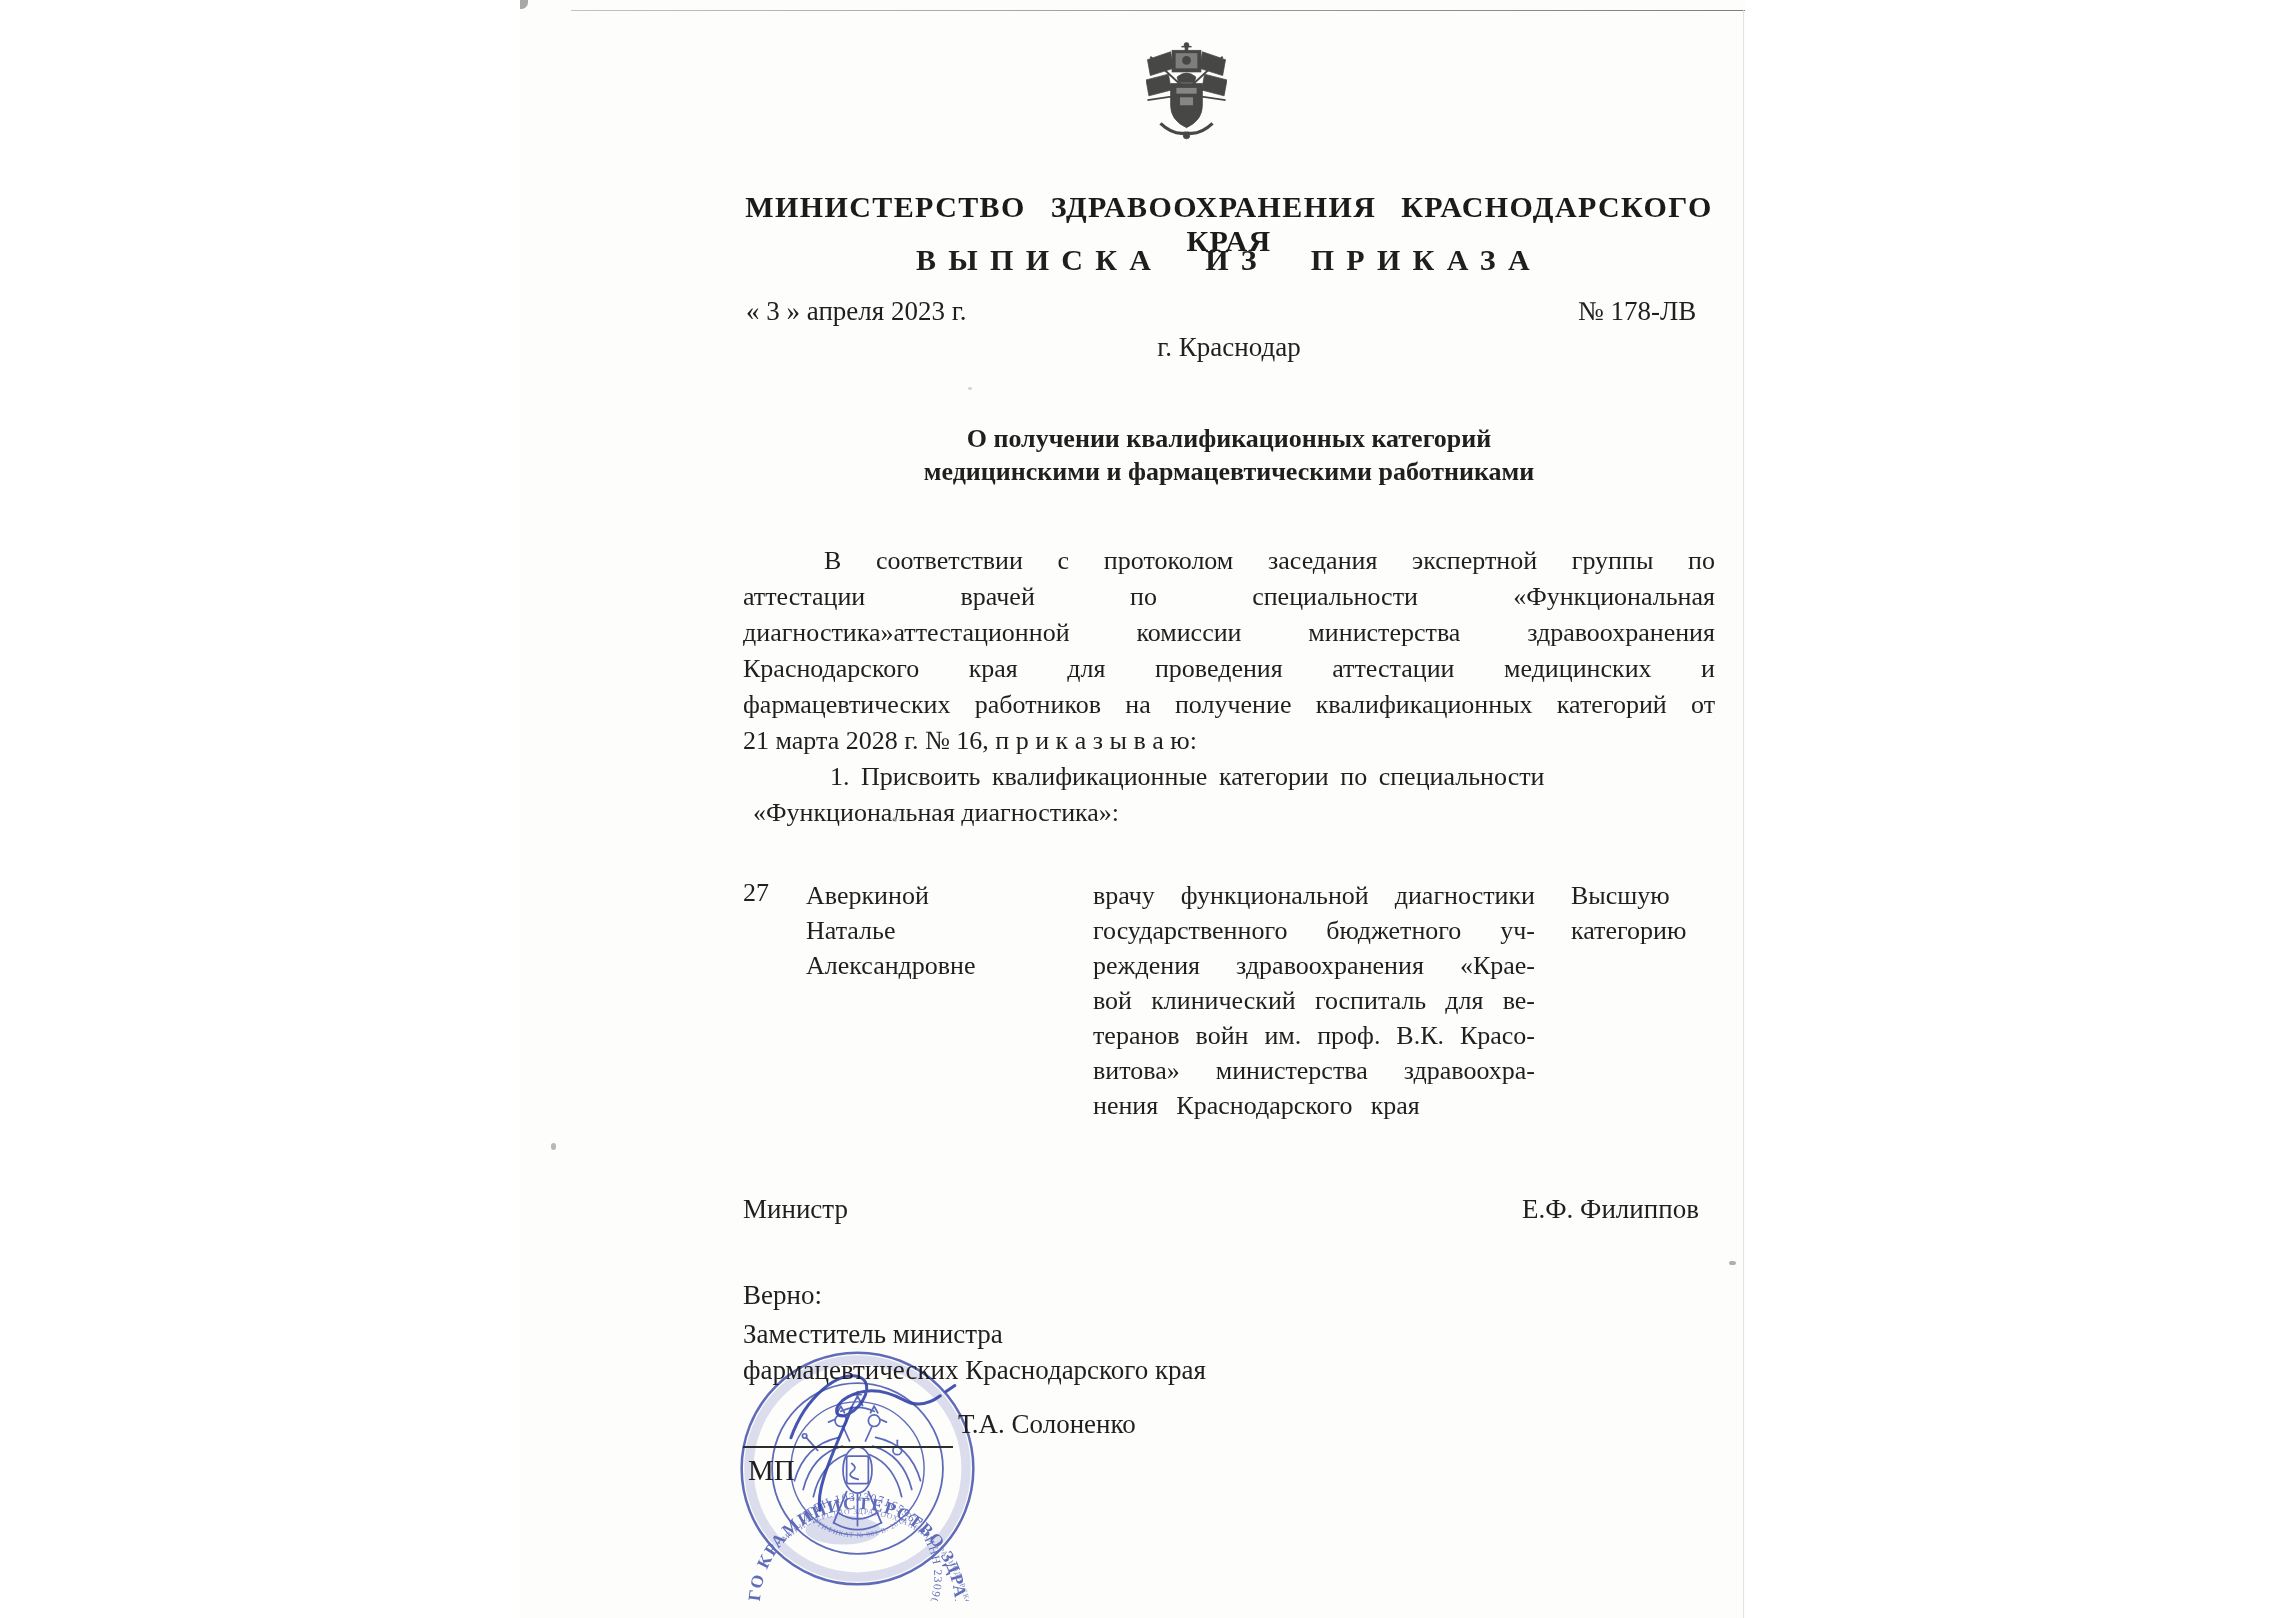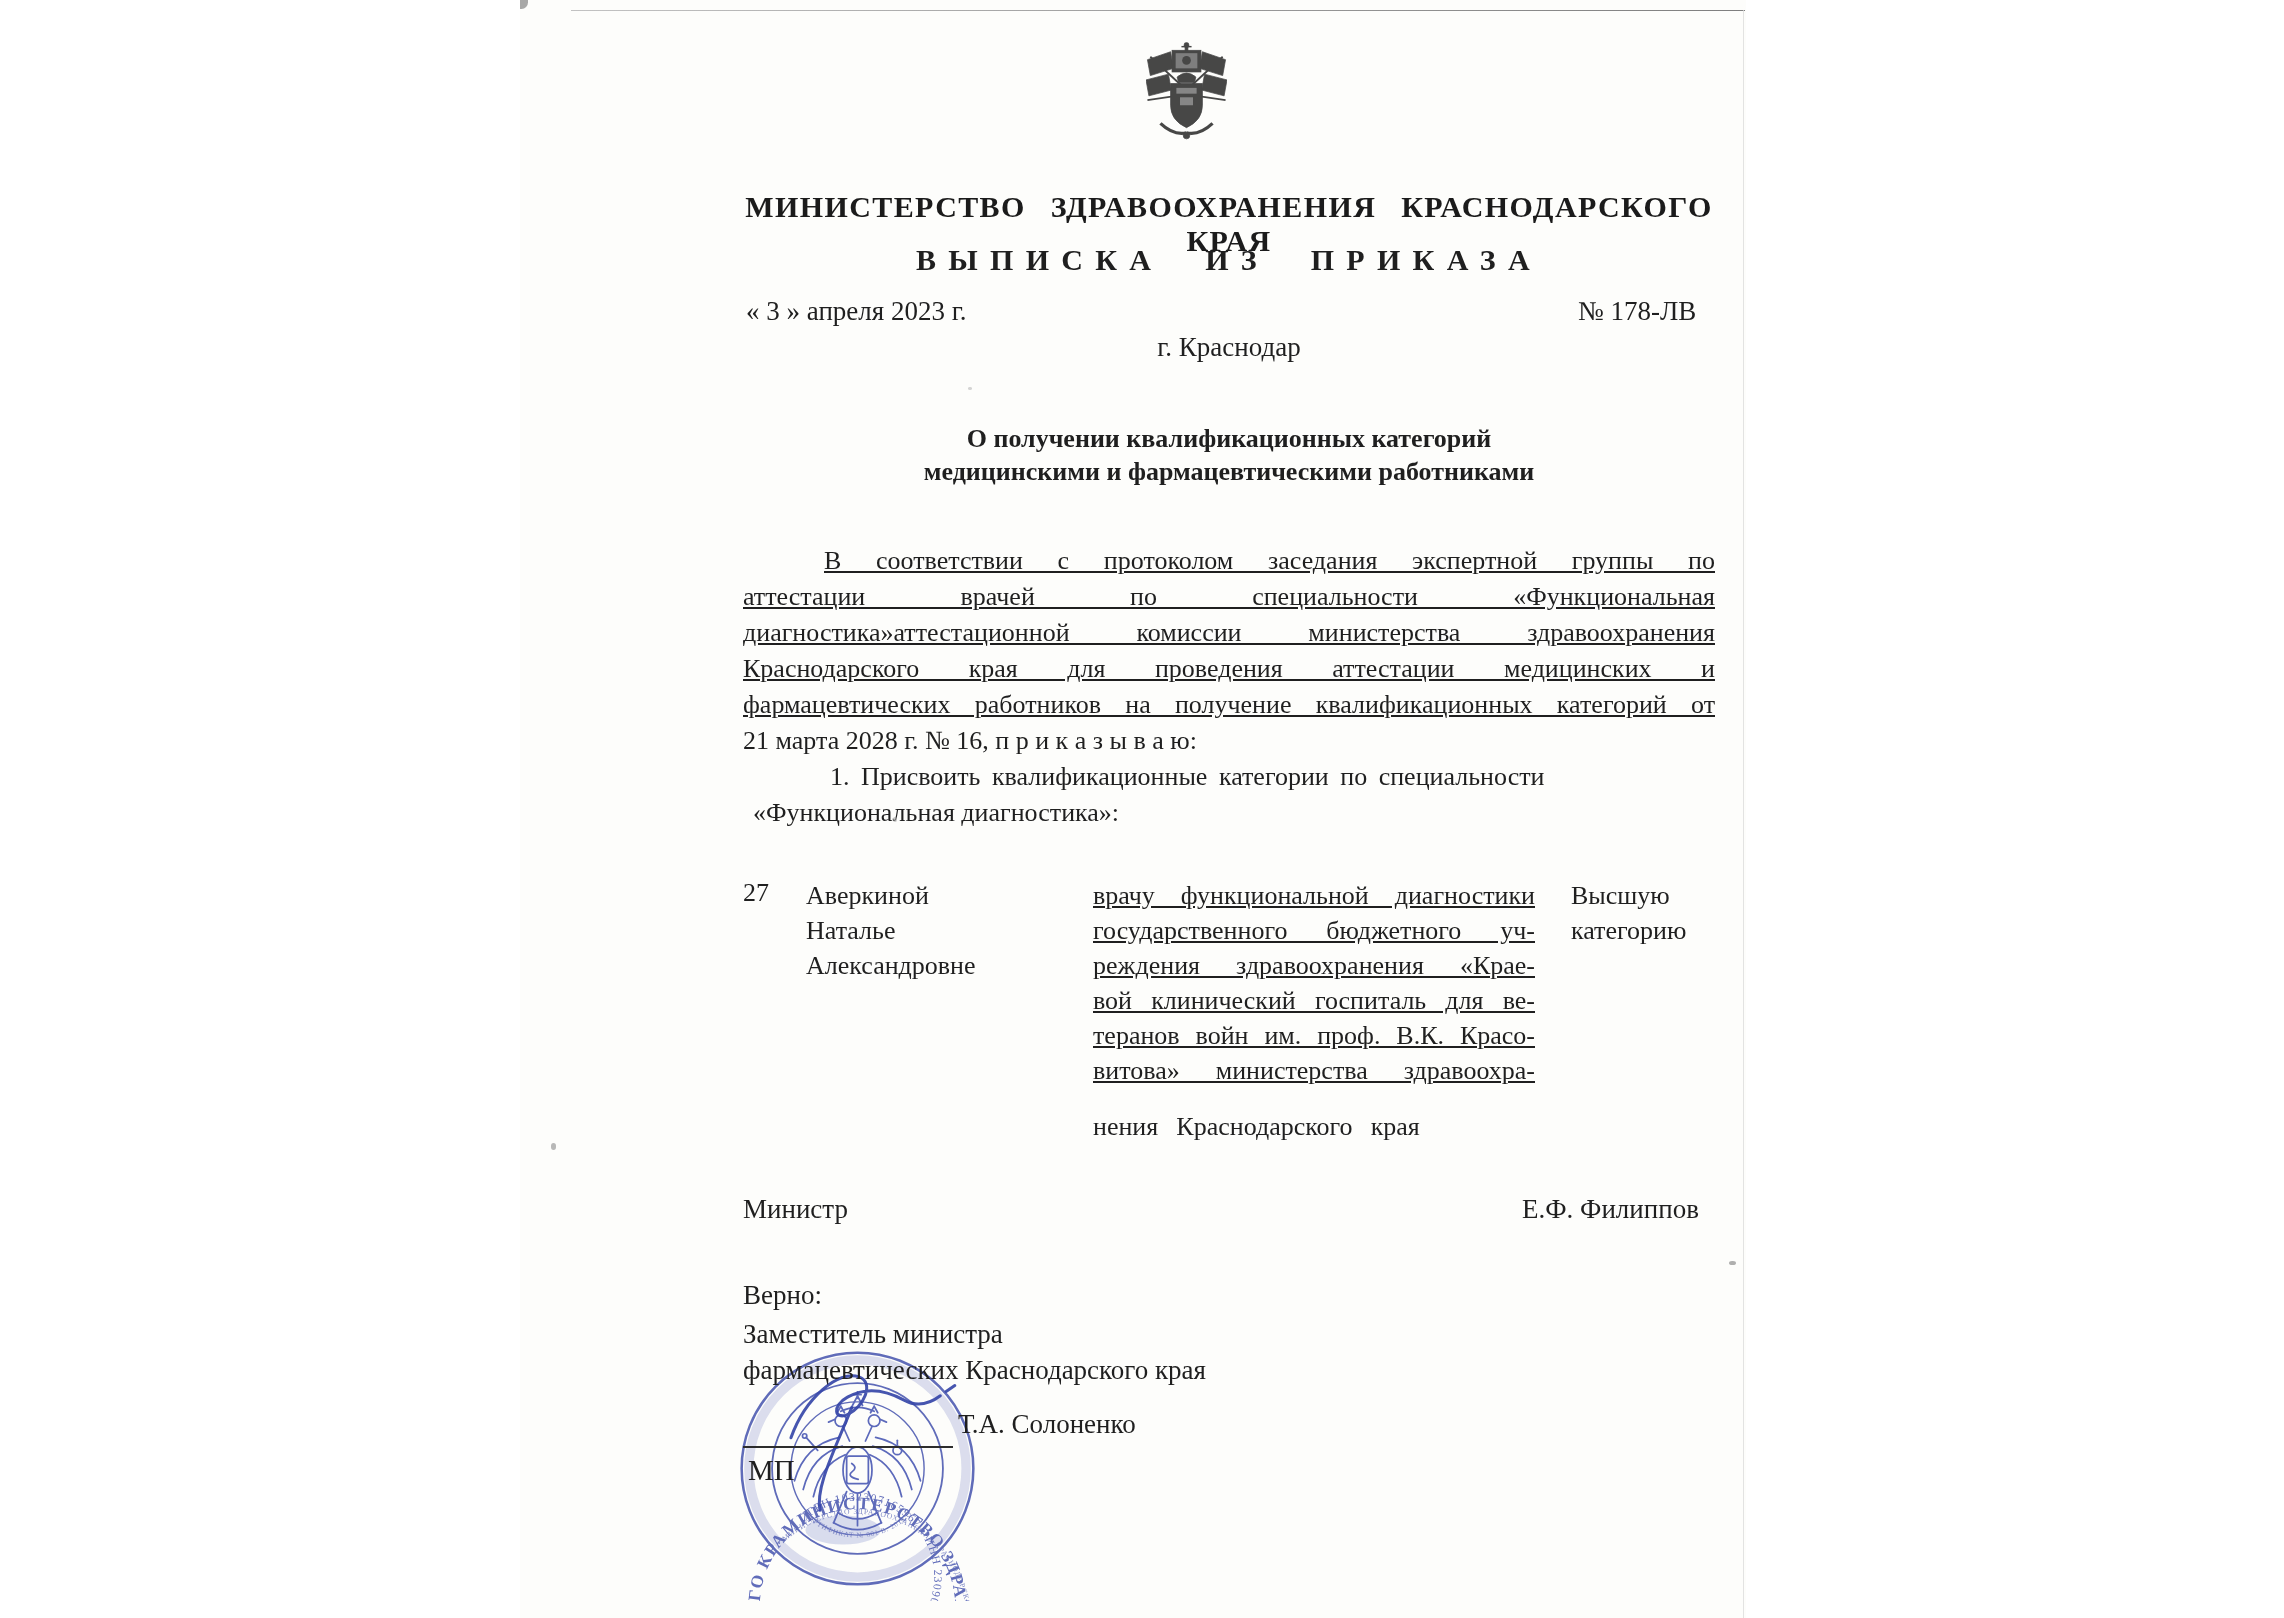"В соответствии с протоколом заседания" .j { text-decoration: underline -> none }
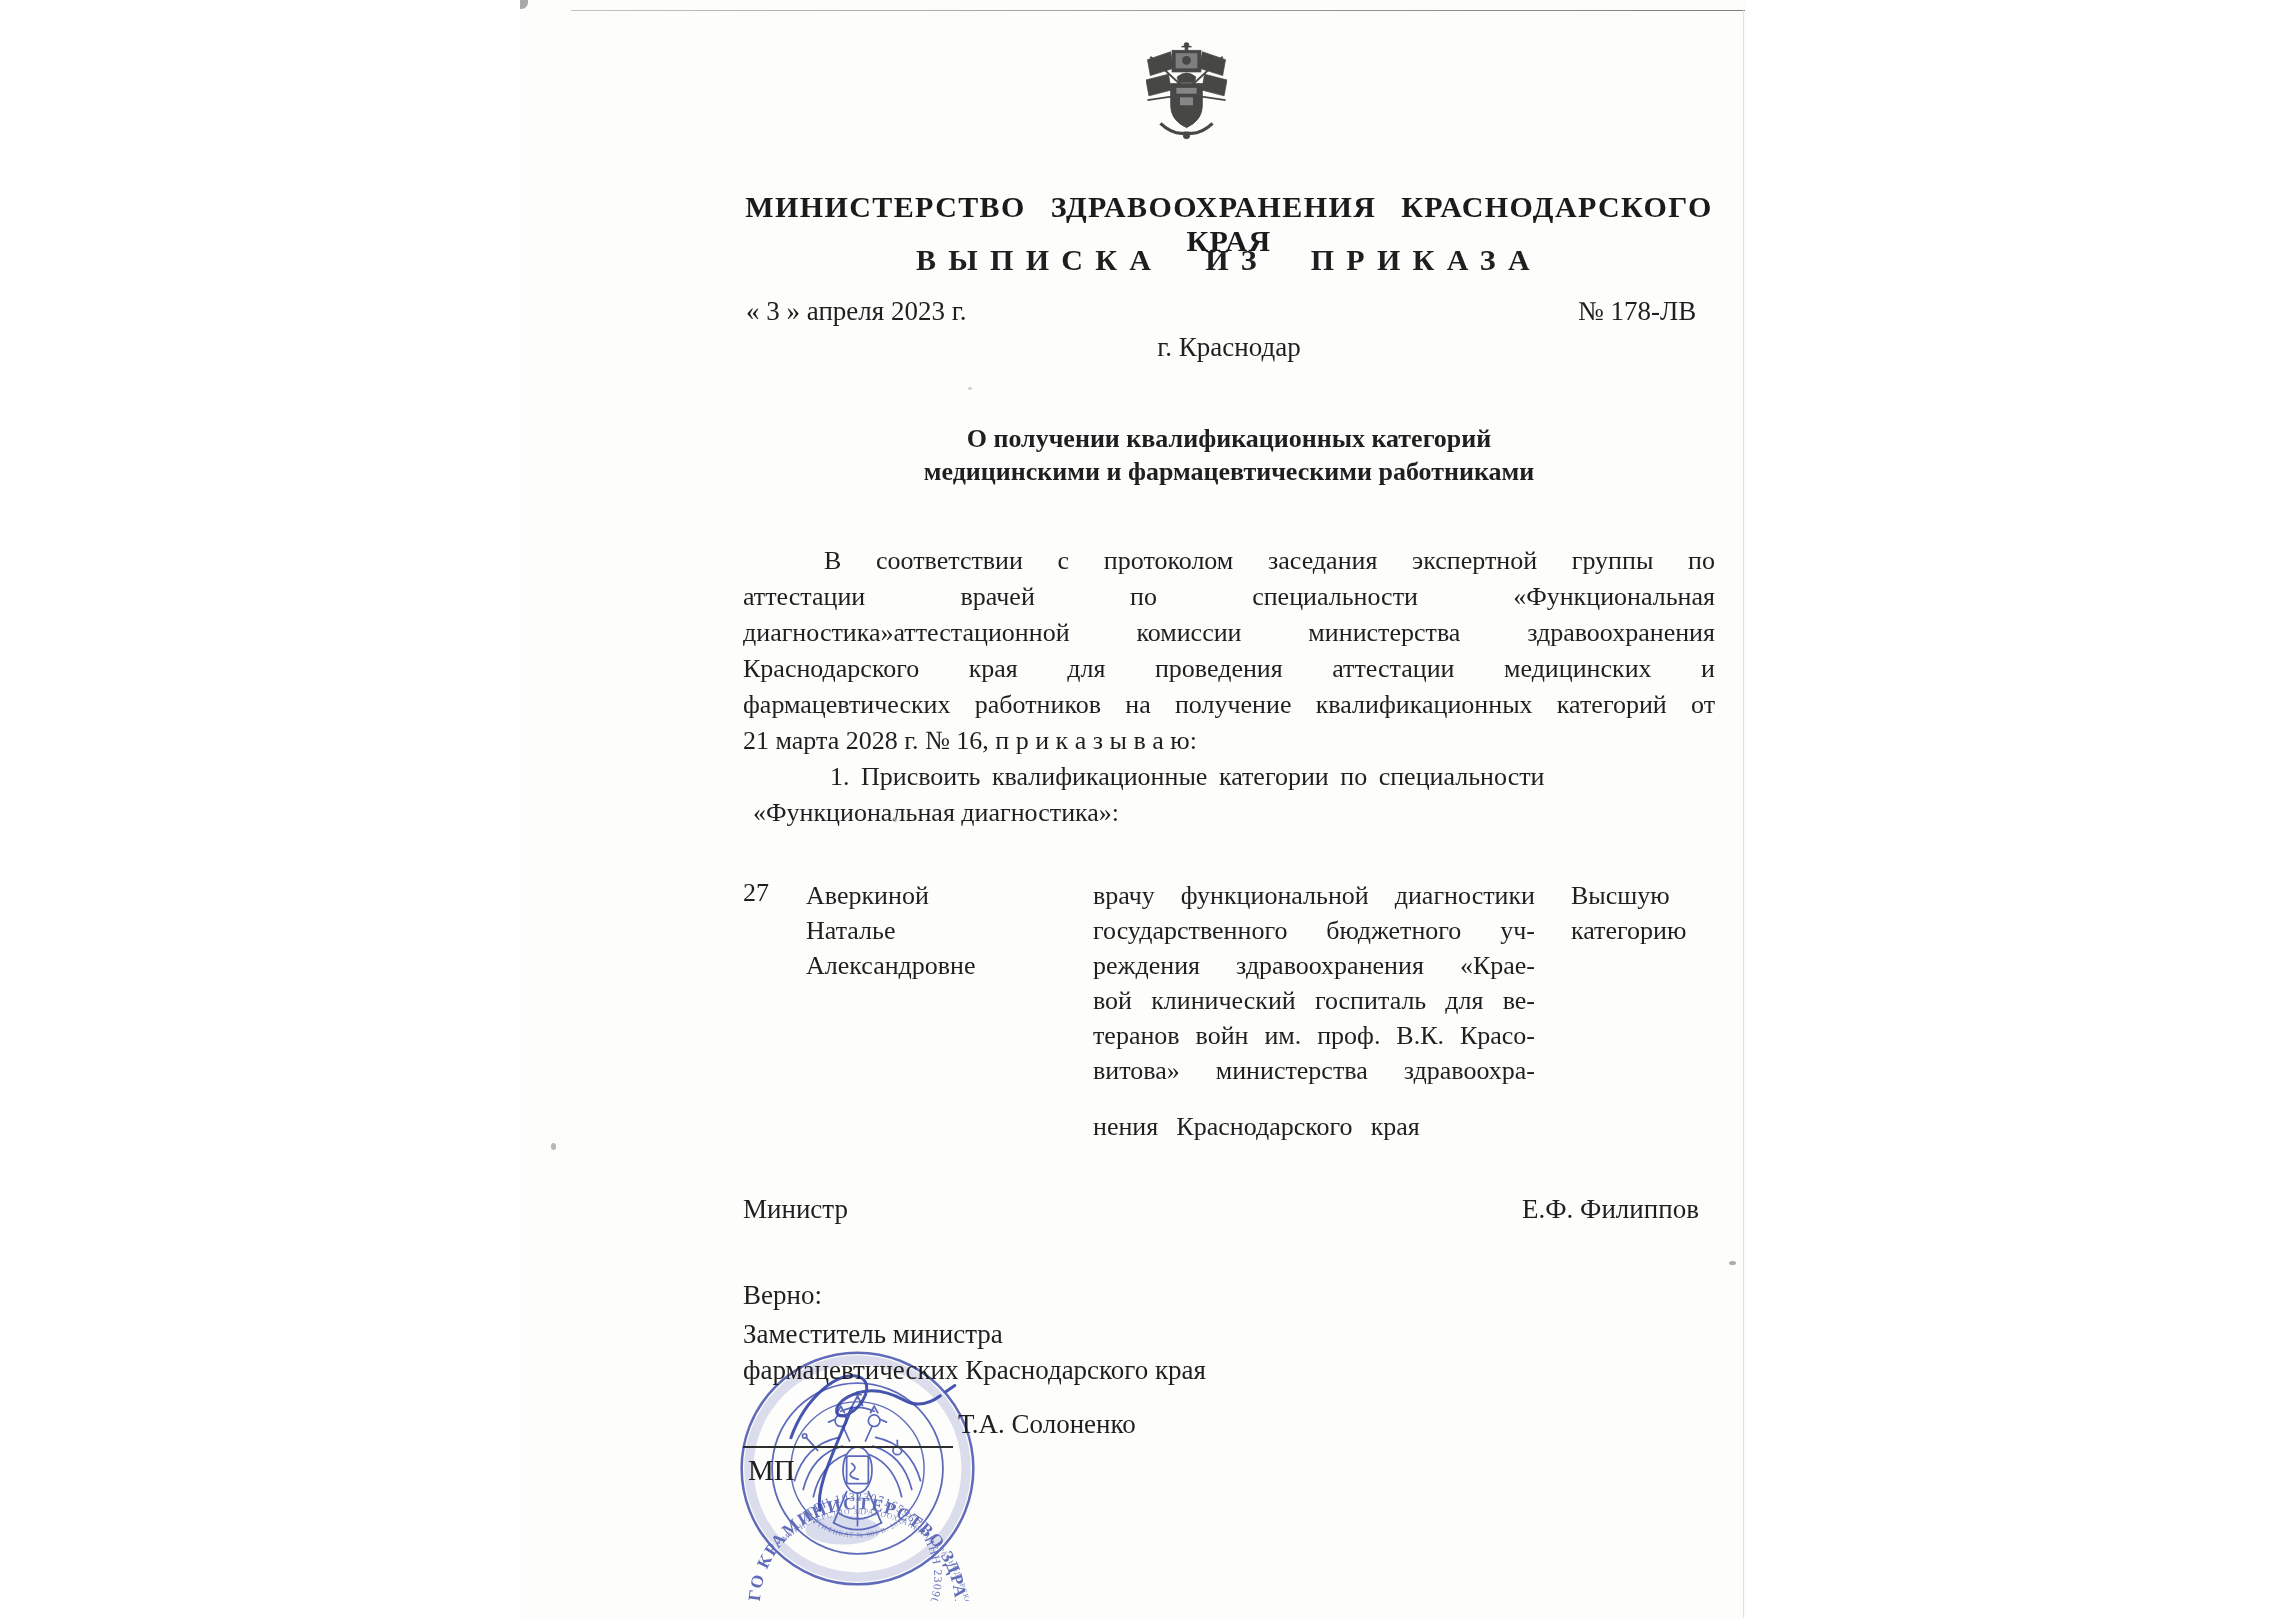"нения Краснодарского края" .ws2 { margin-top: 21px -> none }
